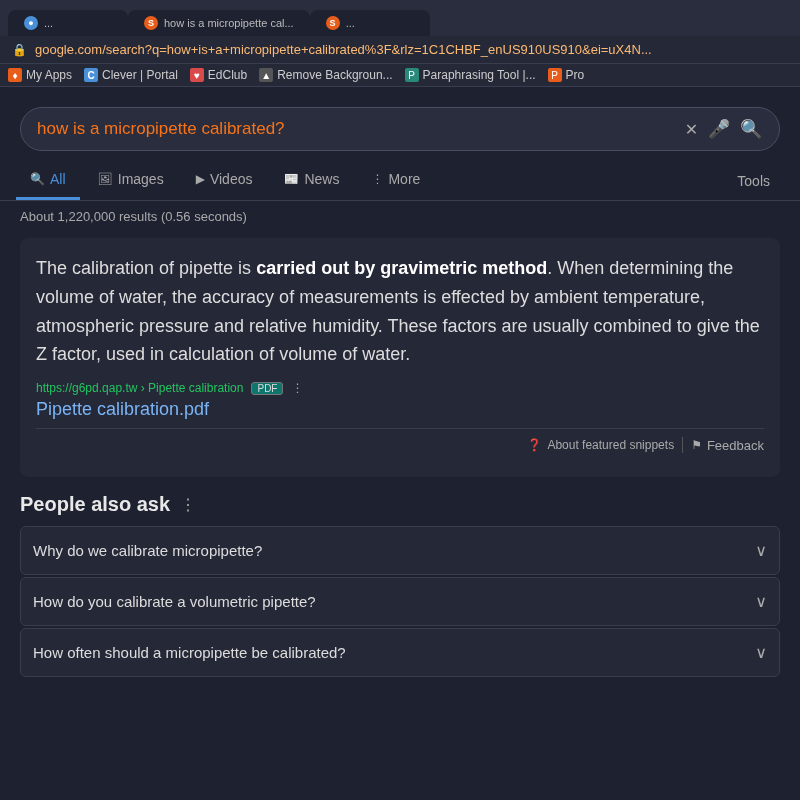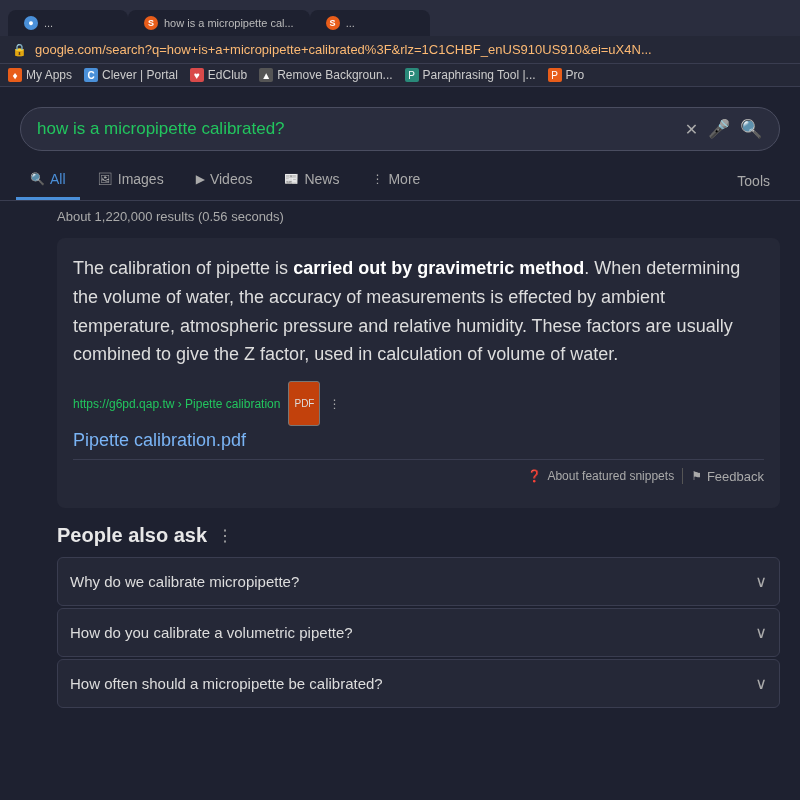"how is a micropipette calibrated?" .search-query { color: #22c55e -> #f97316 }
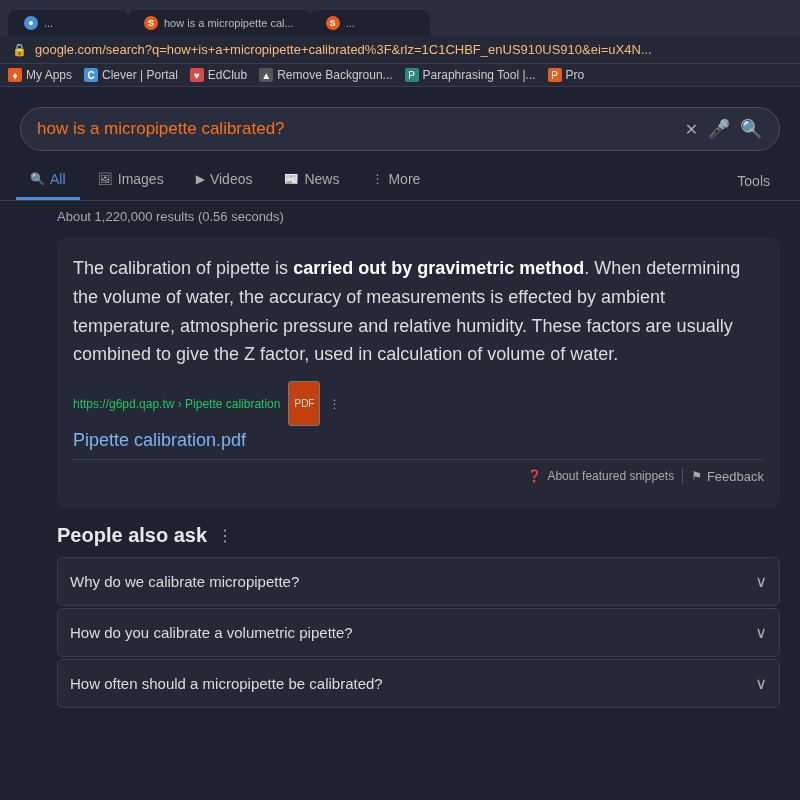"About 1,220,000 results (0.56 seconds)" .results-area { margin-left: 37px -> none }
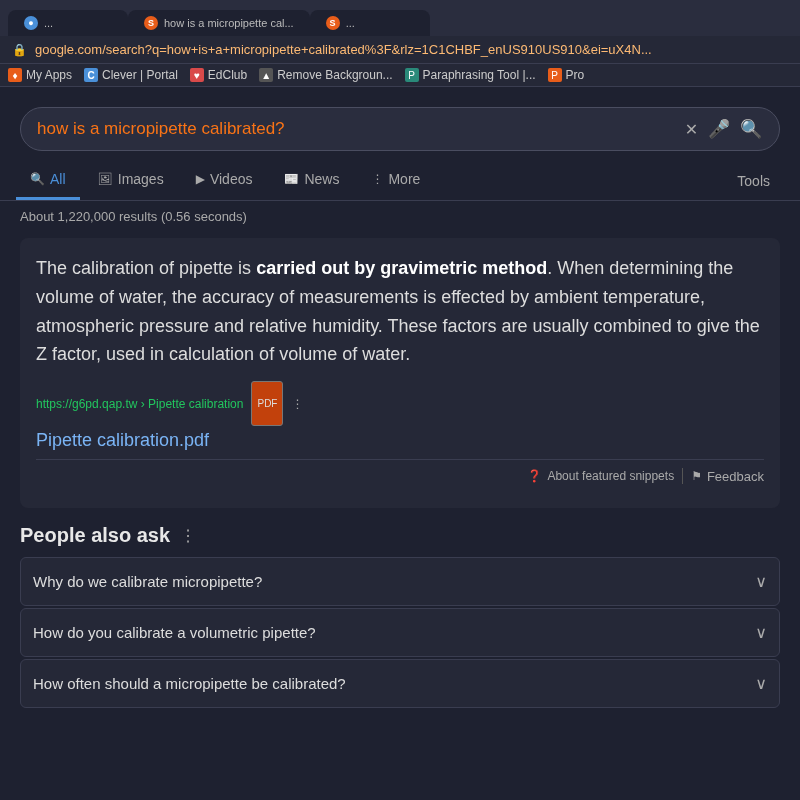"PDF" .pdf-badge { background: #c2410c -> #0f766e; padding: 16px 5px -> 0 5px }
